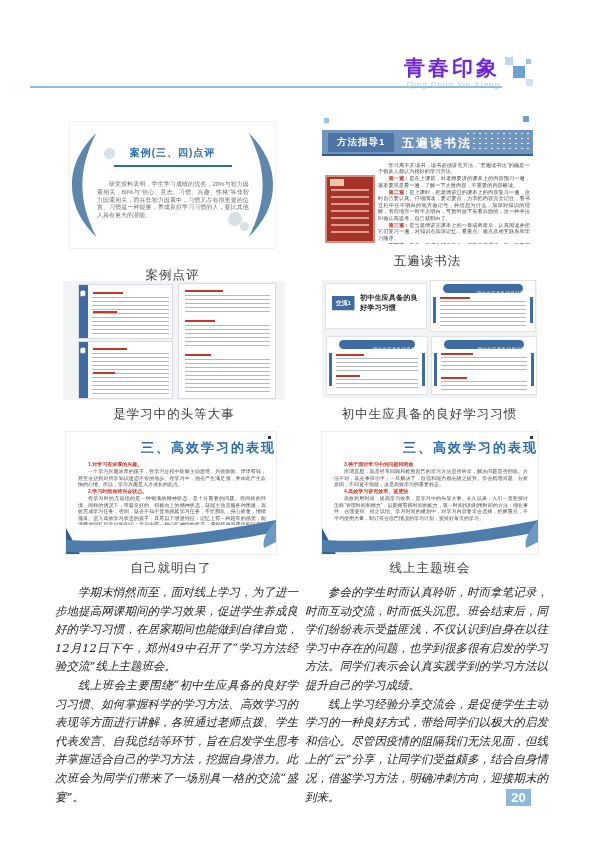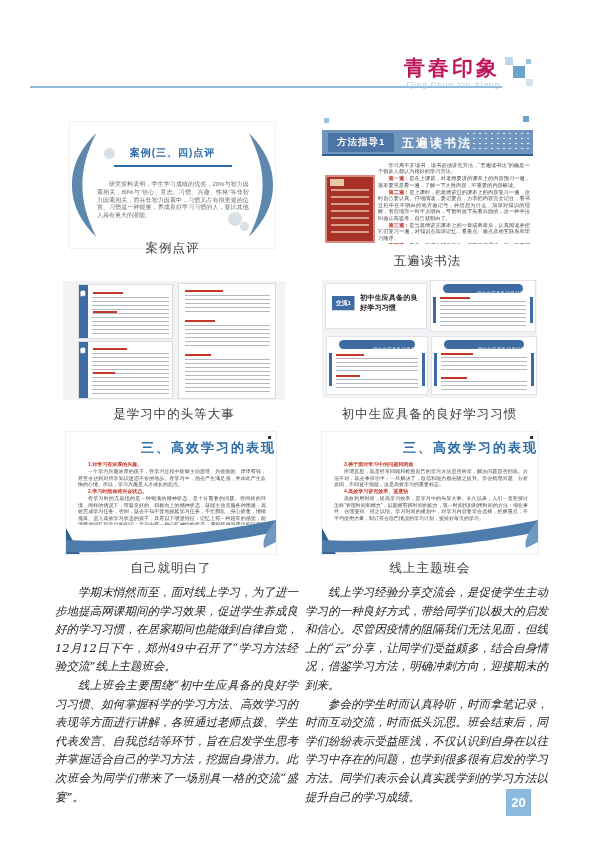"青春印象" .brand-title { color: #be185d -> #6d28d9 }
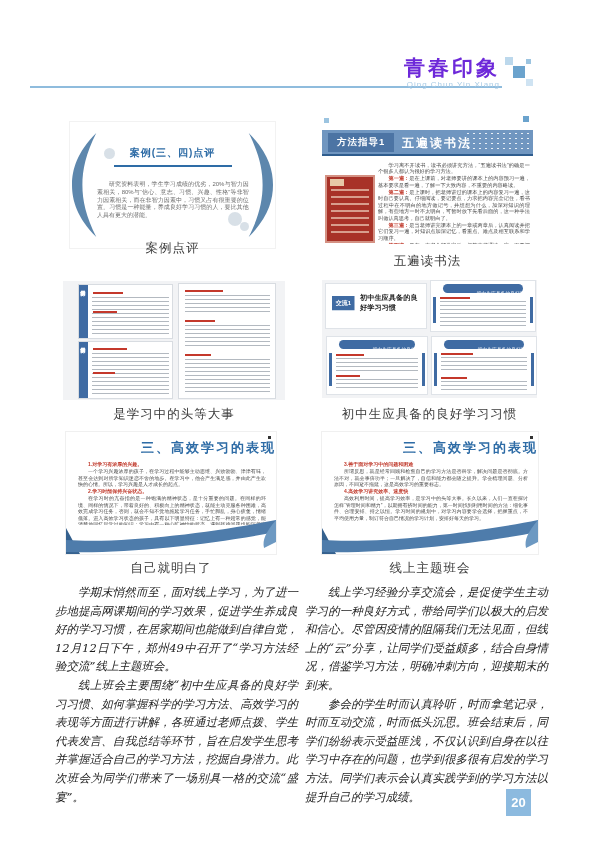"案例点评" div.fig-caption { top: 240px -> 267px }
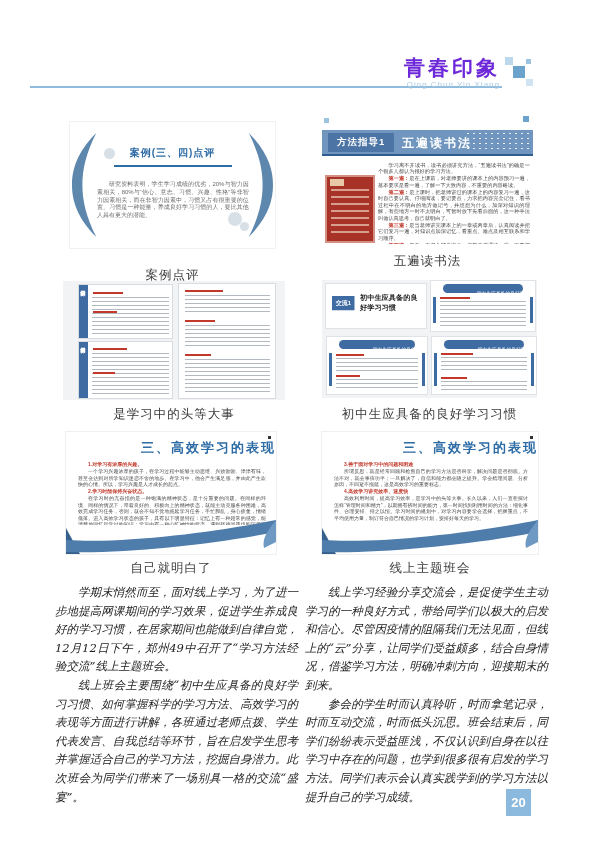"线上学习经验分享交流会，是促使学生主动学习的一种良好方式，带给同学们以极大的启发" p { order: before "参会的学生时而认真聆听，时而拿笔记录，时而互动交流，时而低头沉思。班会结束后，同" -> after "参会的学生时而认真聆听，时而拿笔记录，时而互动交流，时而低头沉思。班会结束后，同" }
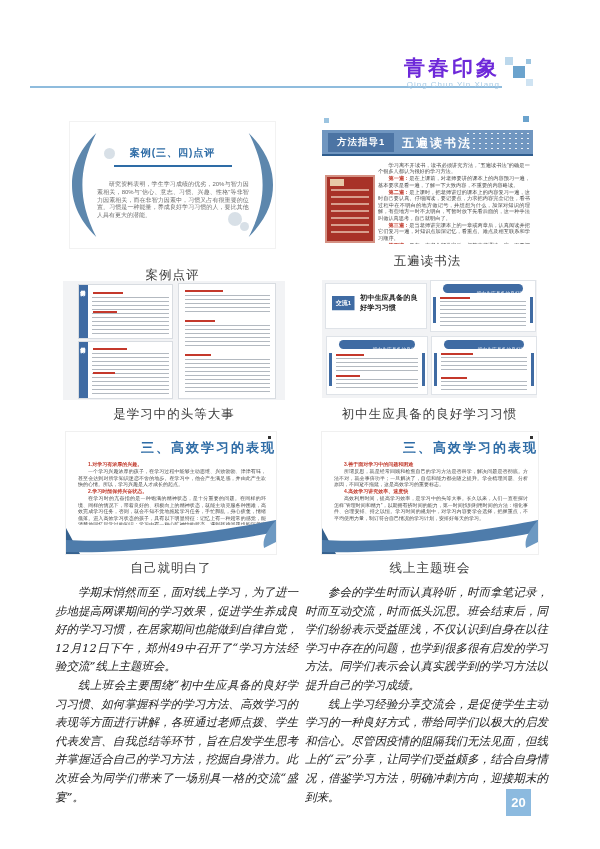"20" .pagenum { height: 27px -> 17px }
